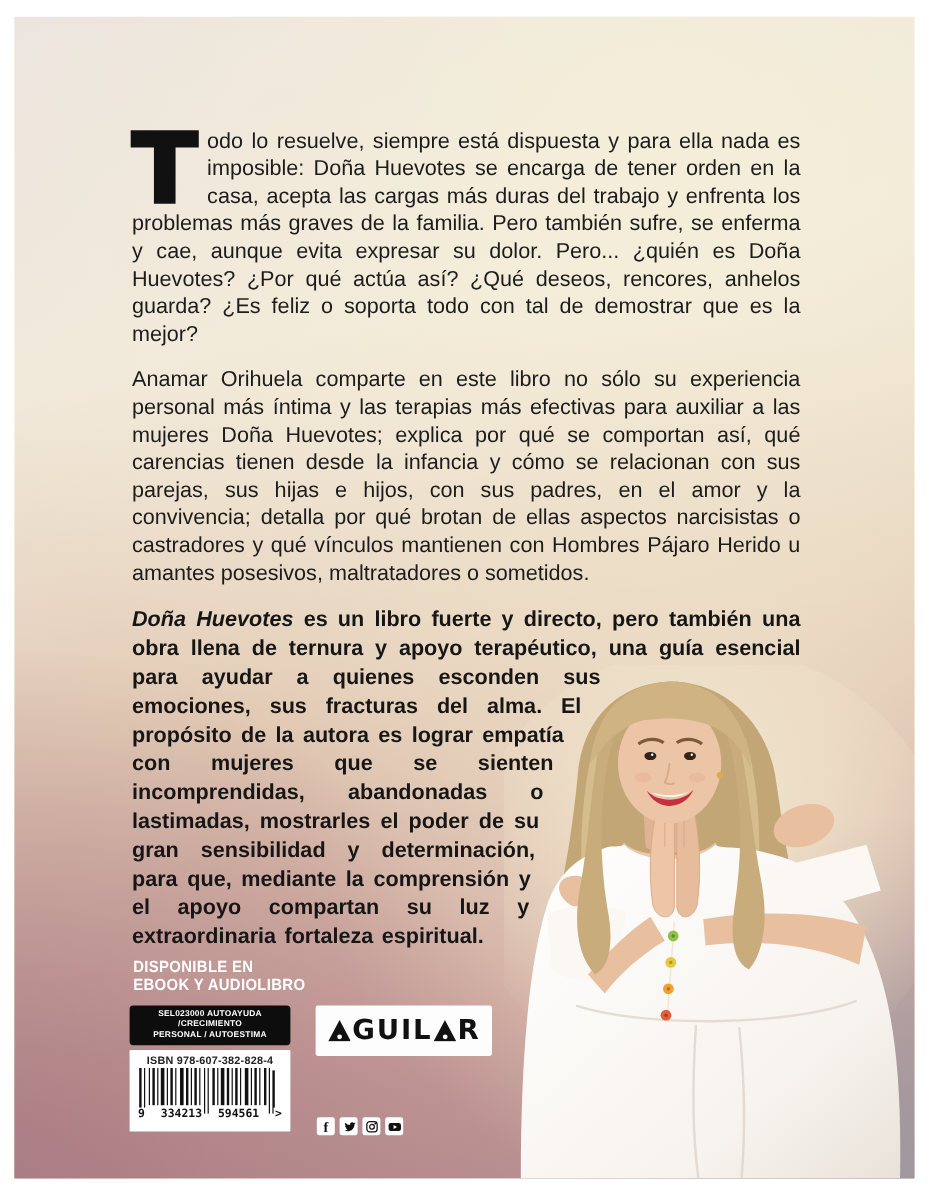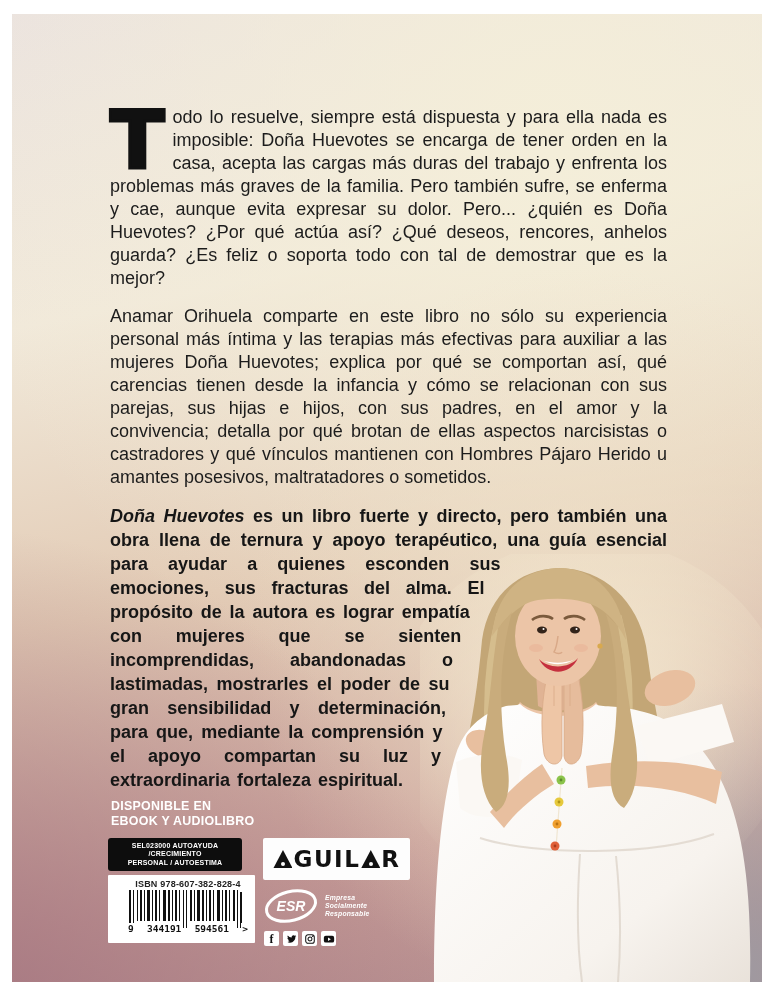"ISBN 978-607-382-828-4" .isbn-box { padding-left: 13px -> none }
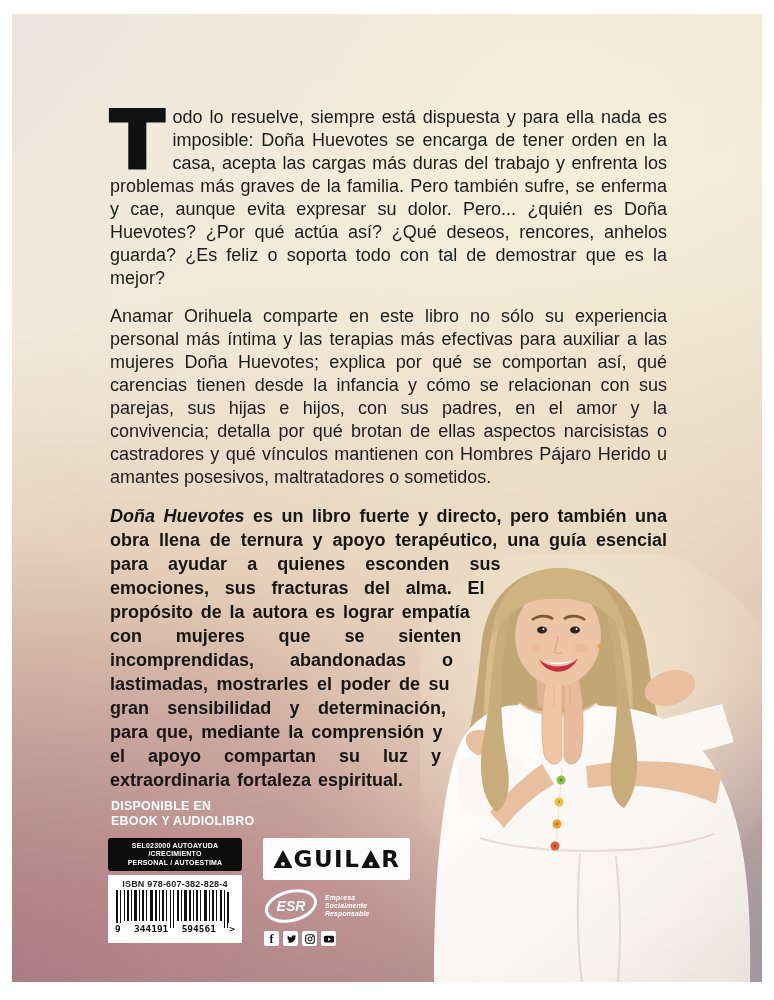"ESR" div.esr { html: <div> <svg> <ellipse></ellipse> <text>ESR</text> </svg> <div> <div>Empresa</div> <div>Socialmente</div> <div>Responsable</div> </div> </div> -> none }
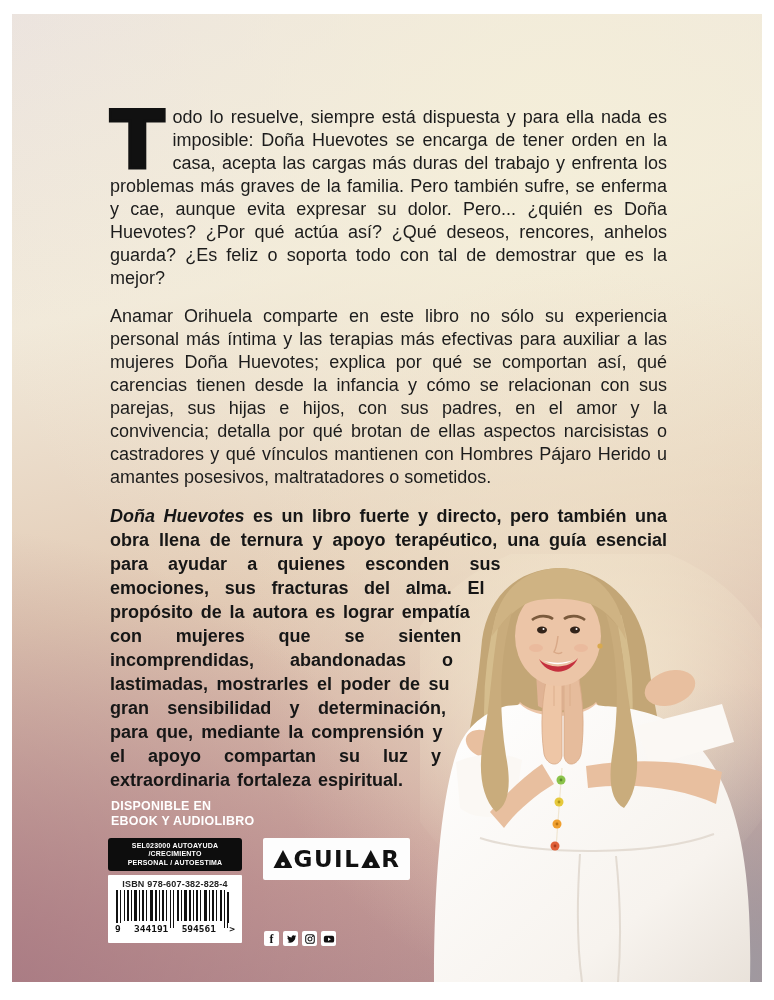"344191" span { text: 344191 -> 334213 }
